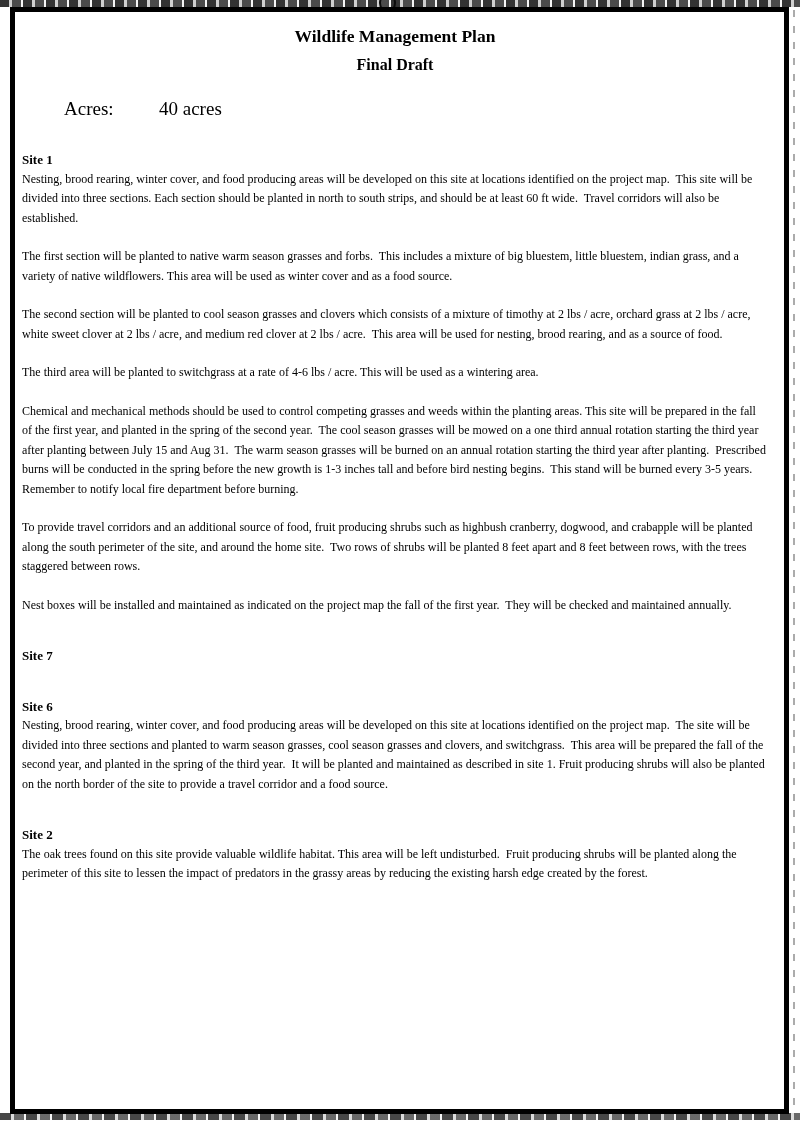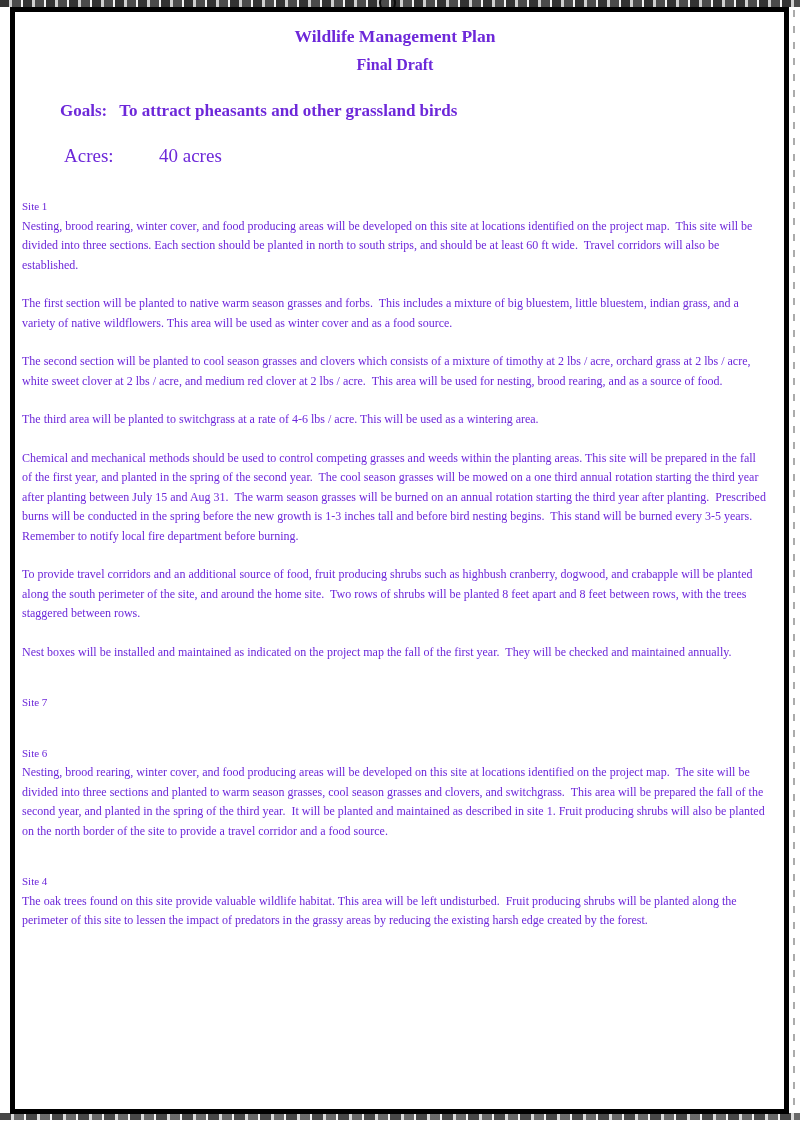"Wildlife Management Plan" .page { color: #6d28d9 -> #000000 }
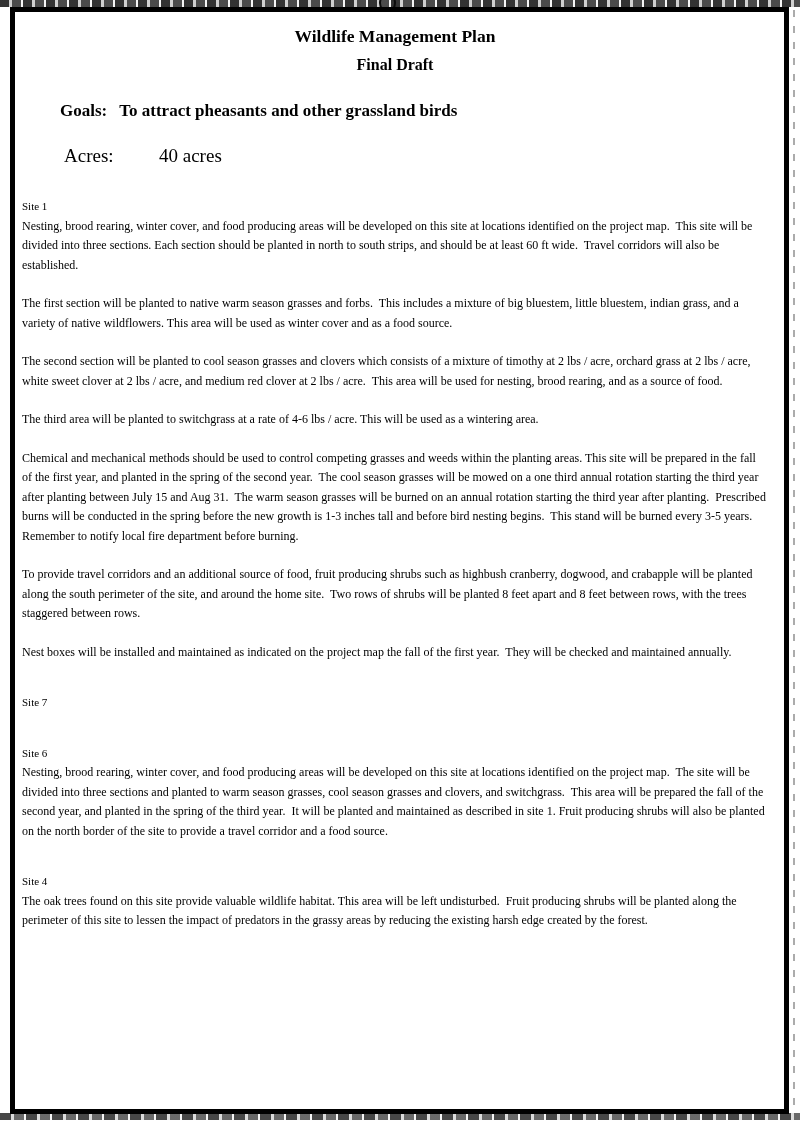"Goals: To attract pheasants and" div.goals-line { html: <div> <span>Goals:</span><span>To attract pheasants and other grassland birds</span> </div> -> none }
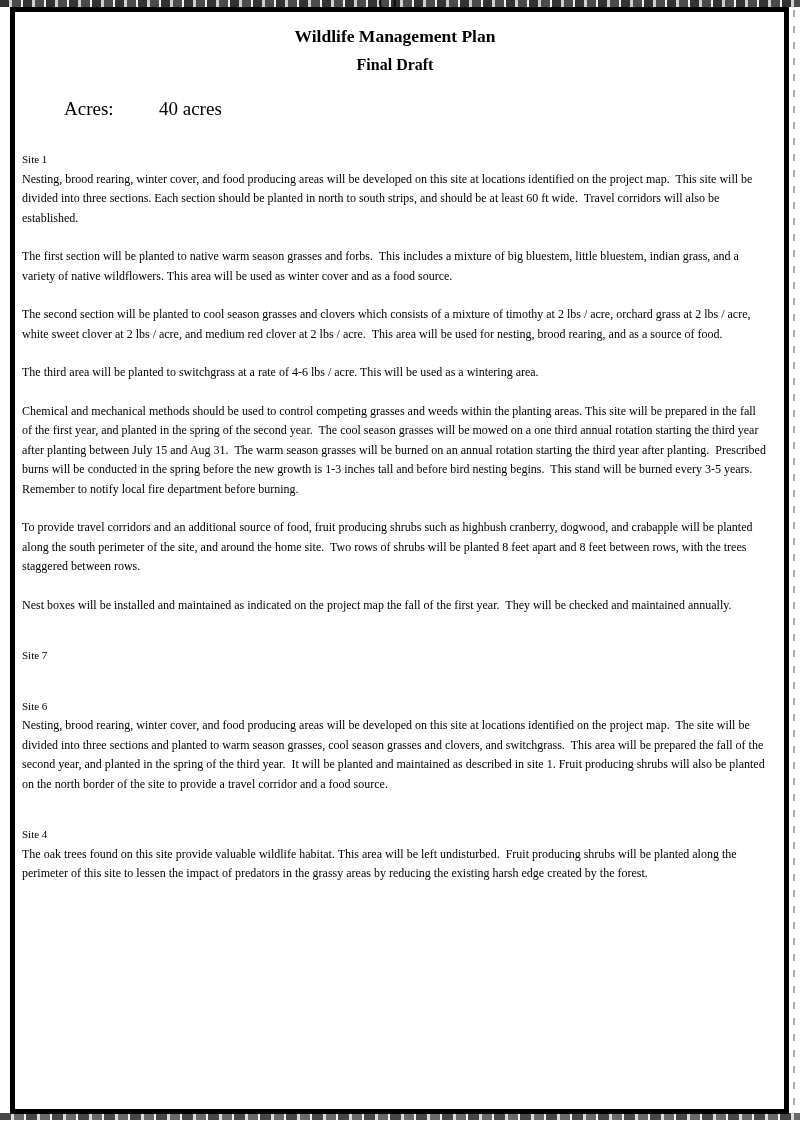"Site 1" .section-heading { font-size: 11px -> 13px; font-weight: normal -> bold }
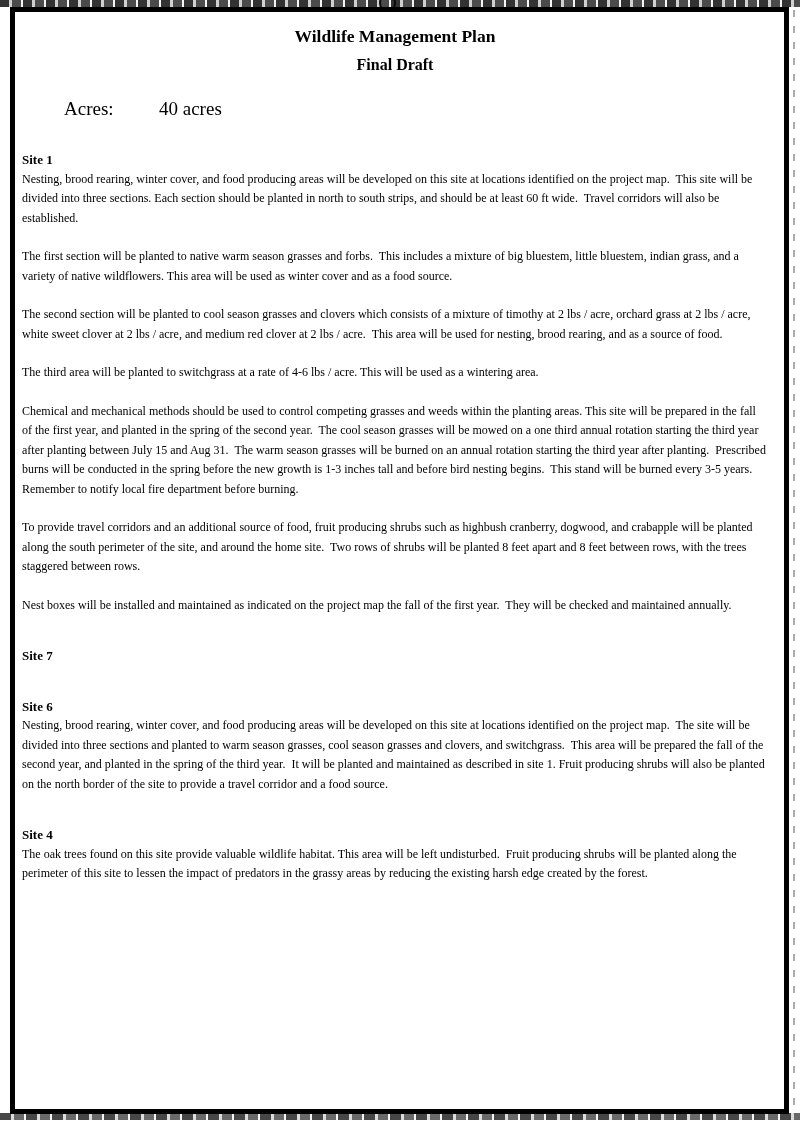"Site 4" div.section-heading { text: 4 -> 2 }
